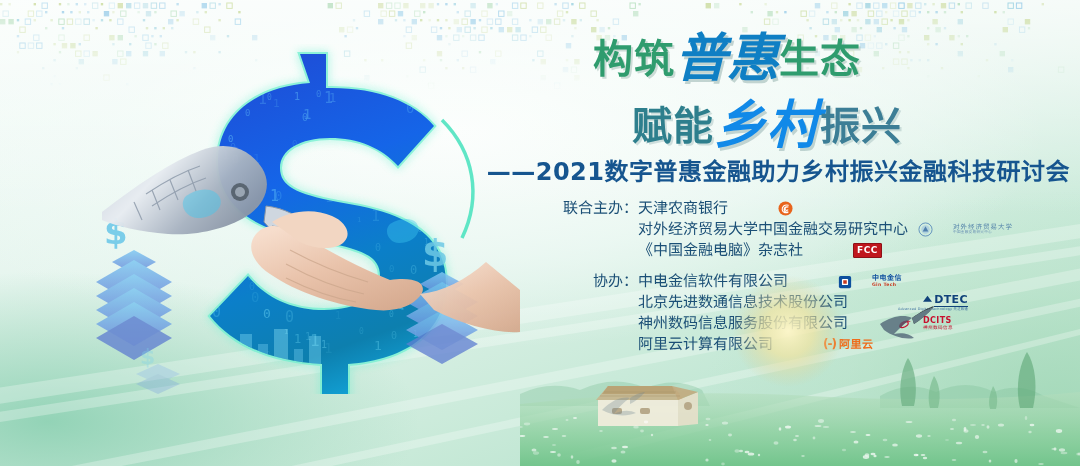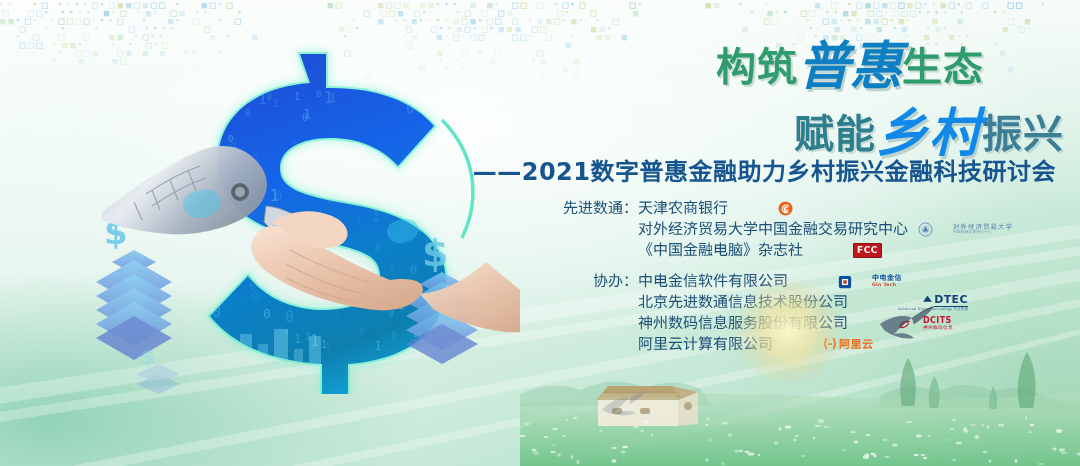"构筑普惠生态" .headline { text-align: right -> center; top: 40px -> 32px }
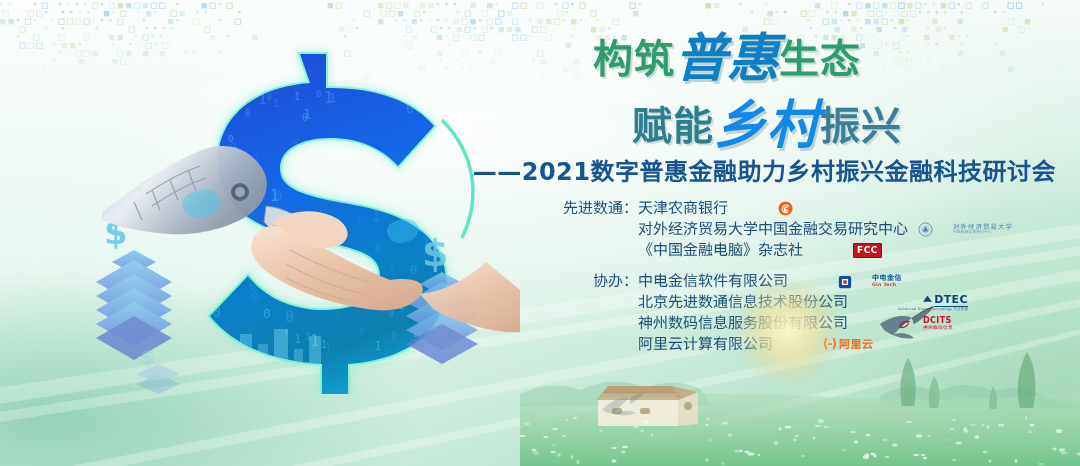"——2021数字普惠金融助力乡村振兴金融科技研讨会" .subtitle { left: 456px -> 470px }
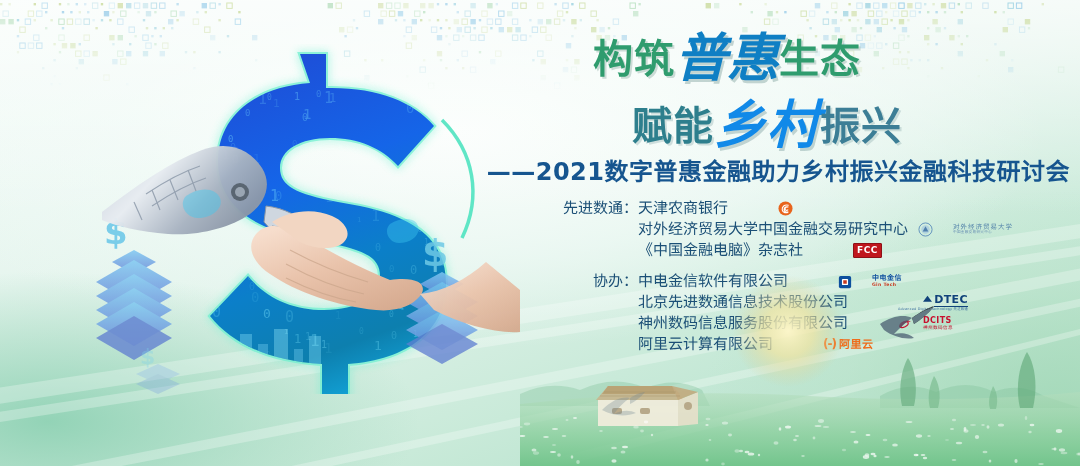"先进数通：" span.credit-label { text: 先进数通 -> 联合主办 }
